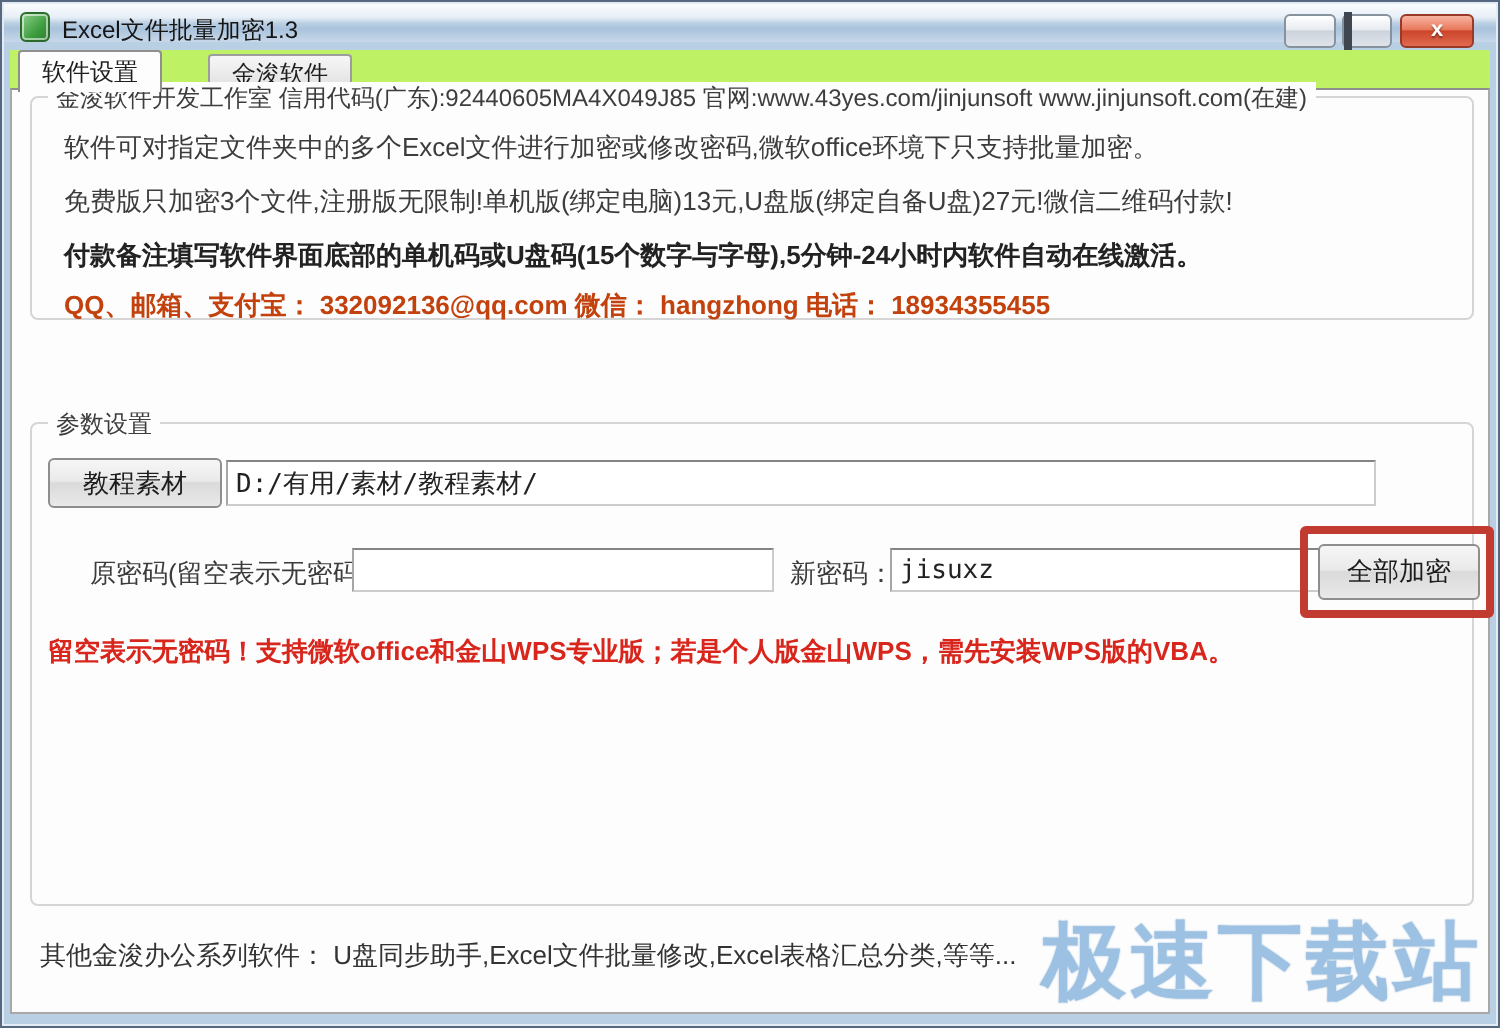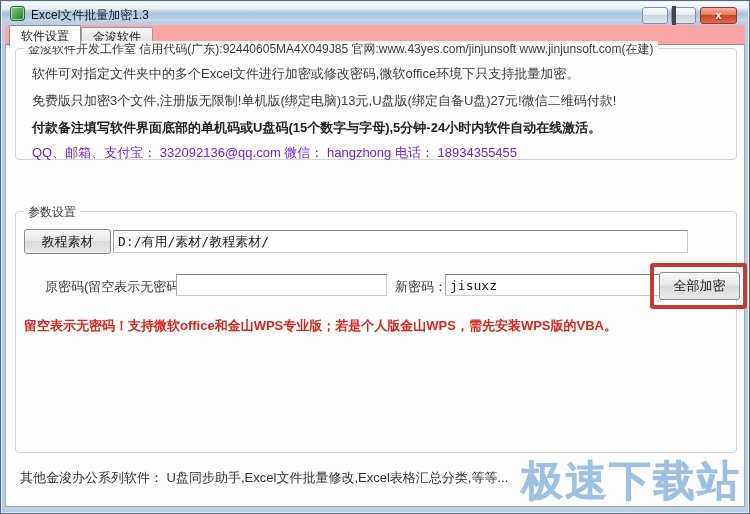"软件设置" .tabstrip { background: #fca5a5 -> #bef264 }
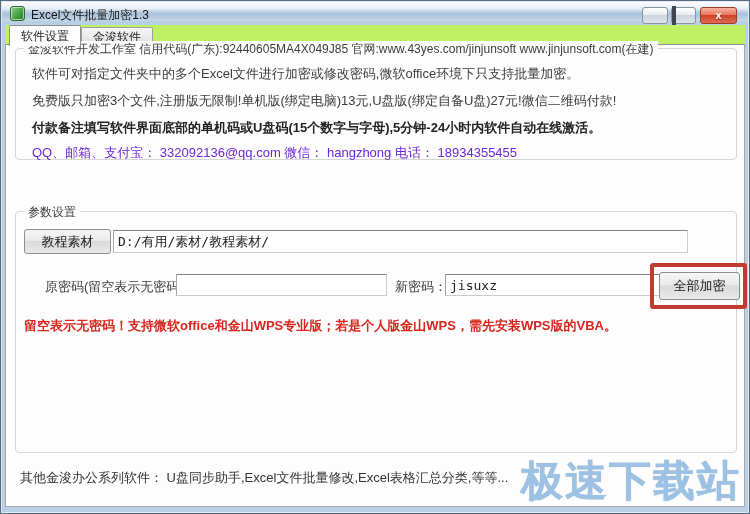"金浚软件" .tab.inactive { left: 76px -> 99px }
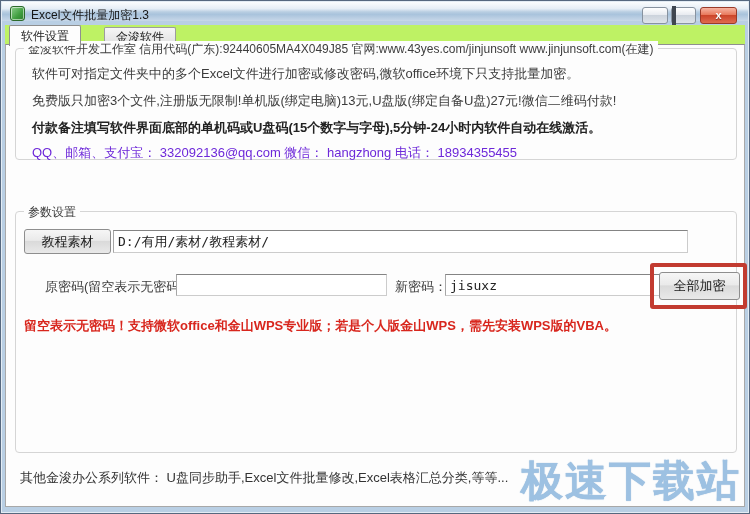"QQ、邮箱、支付宝： 332092136@qq.com 微信：" .info-line.contact { color: #6d28d9 -> #c2410c; font-weight: none -> bold }
